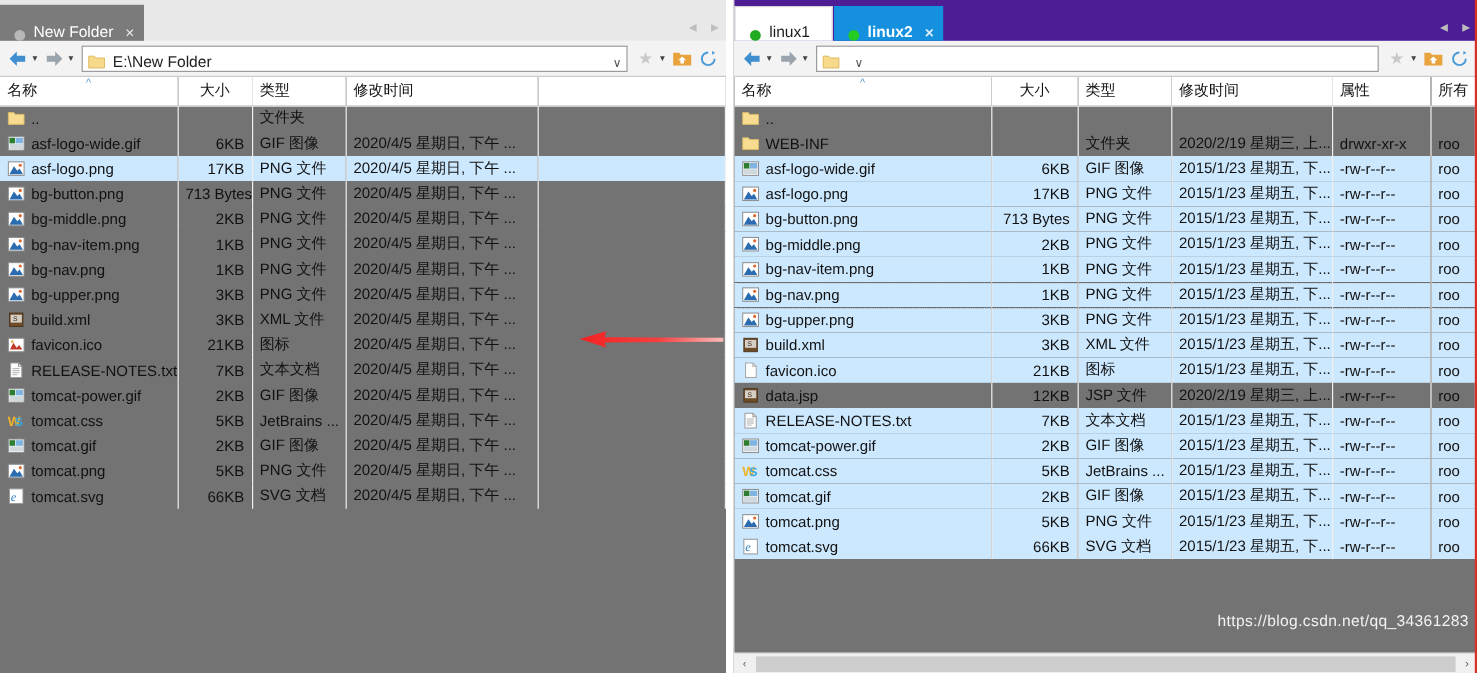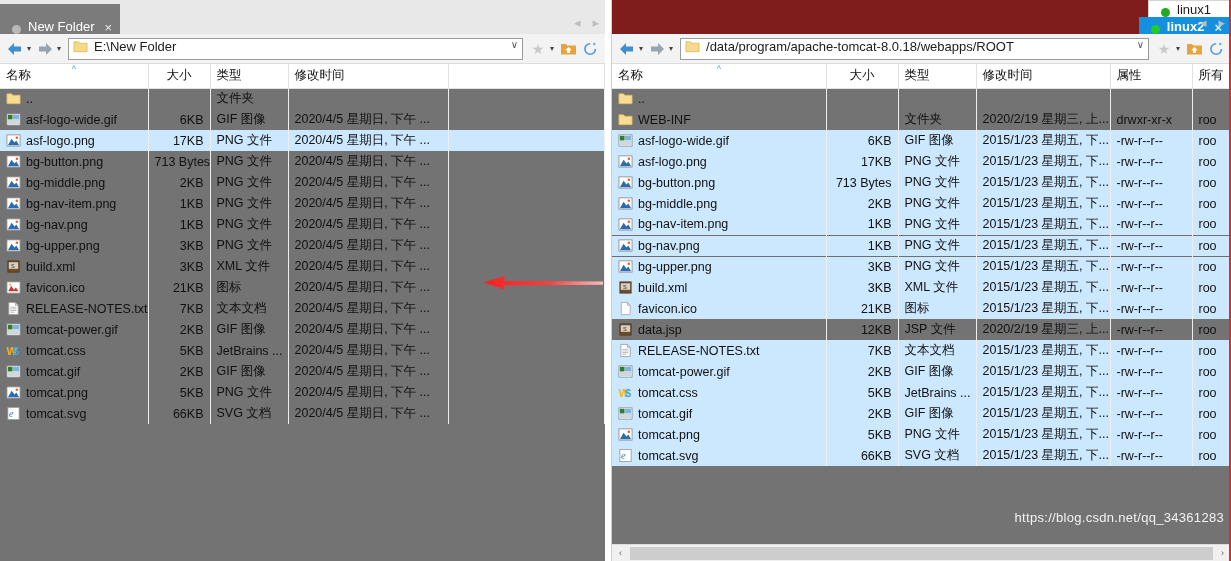"linux1" .tabstrip.active { background: #7f1d1d -> #4c1d95; flex-direction: column -> none }
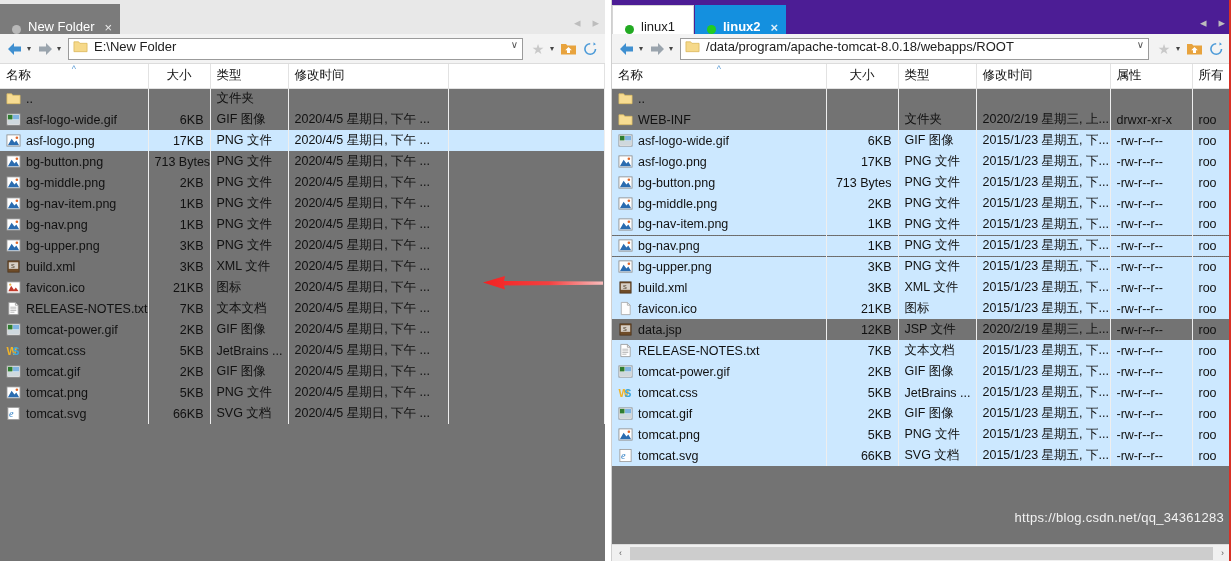"E:\New Folder" .addr-box { align-items: flex-start -> flex-end }
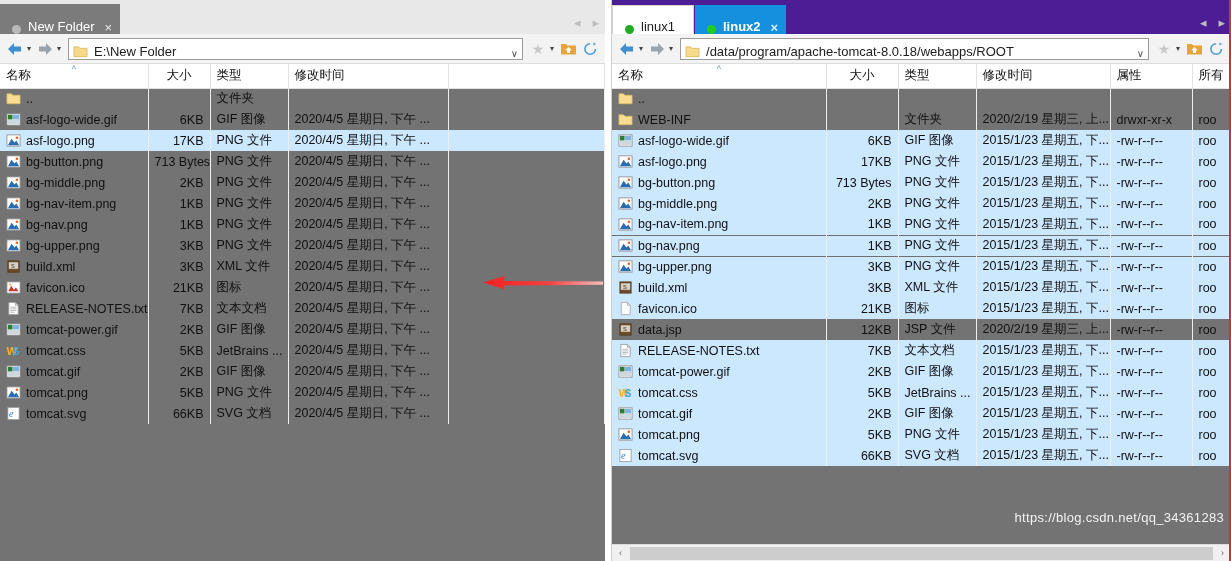"/data/program/apache-tomcat-8.0.18/webap" span.addr-text { html: <span>/data/program/apache-tomcat-8.0.18/webapps/ROOT</span> -> none }
